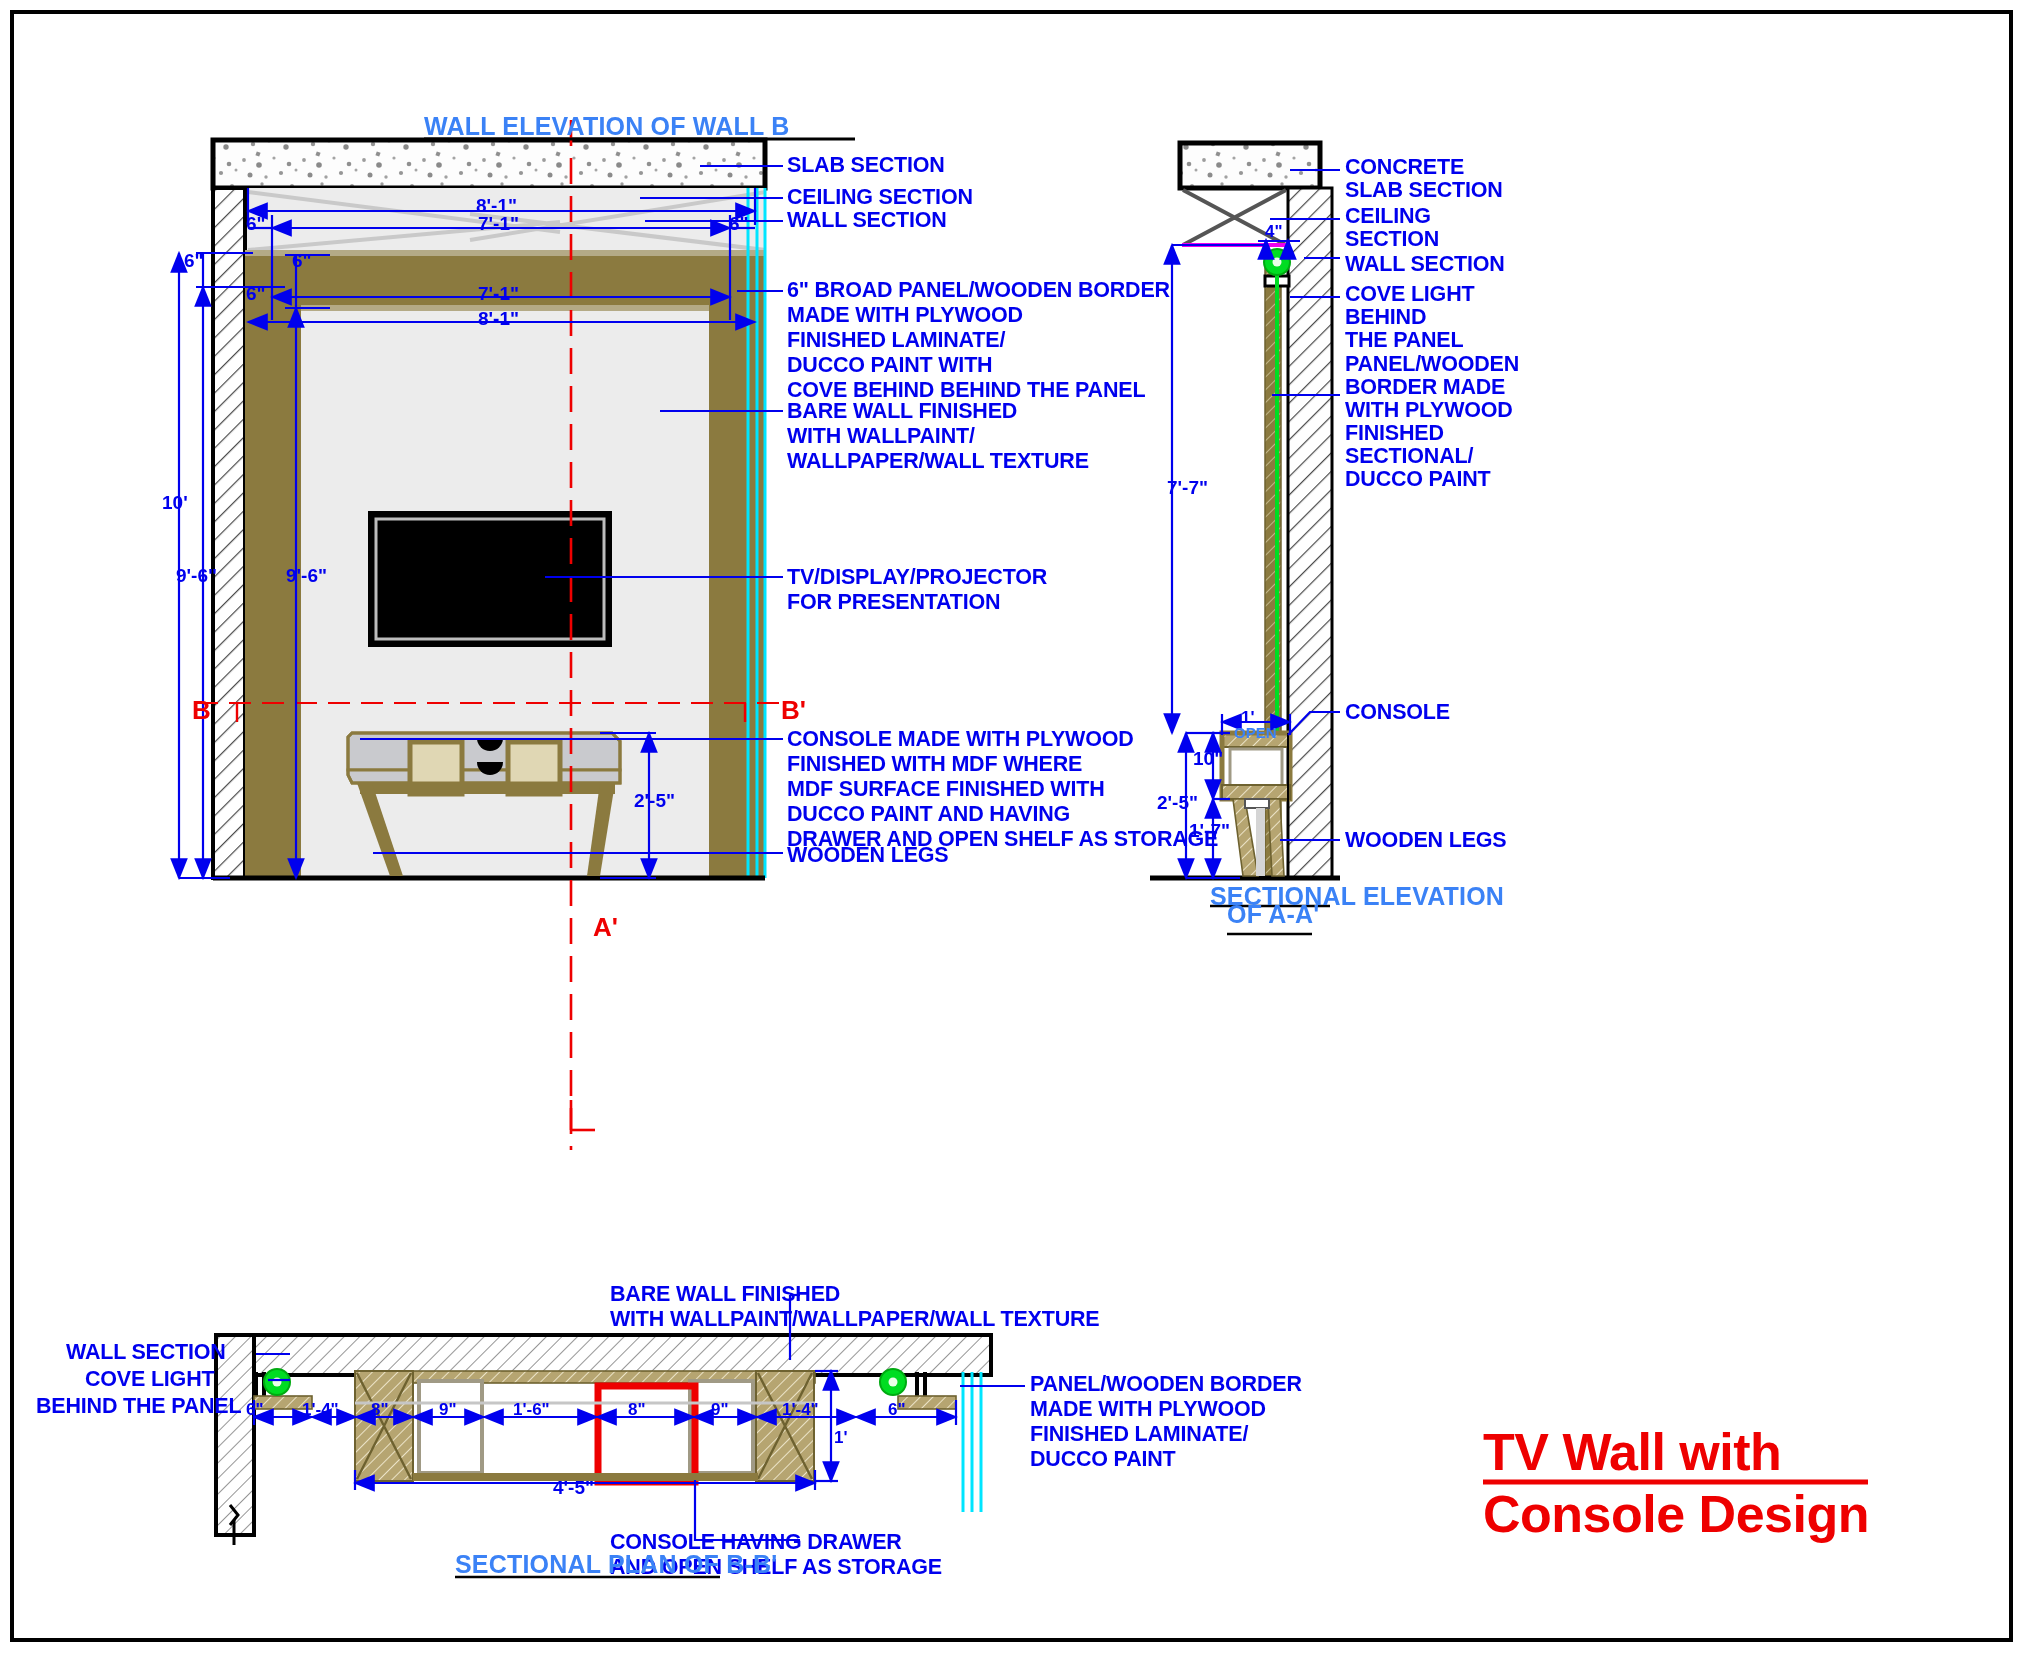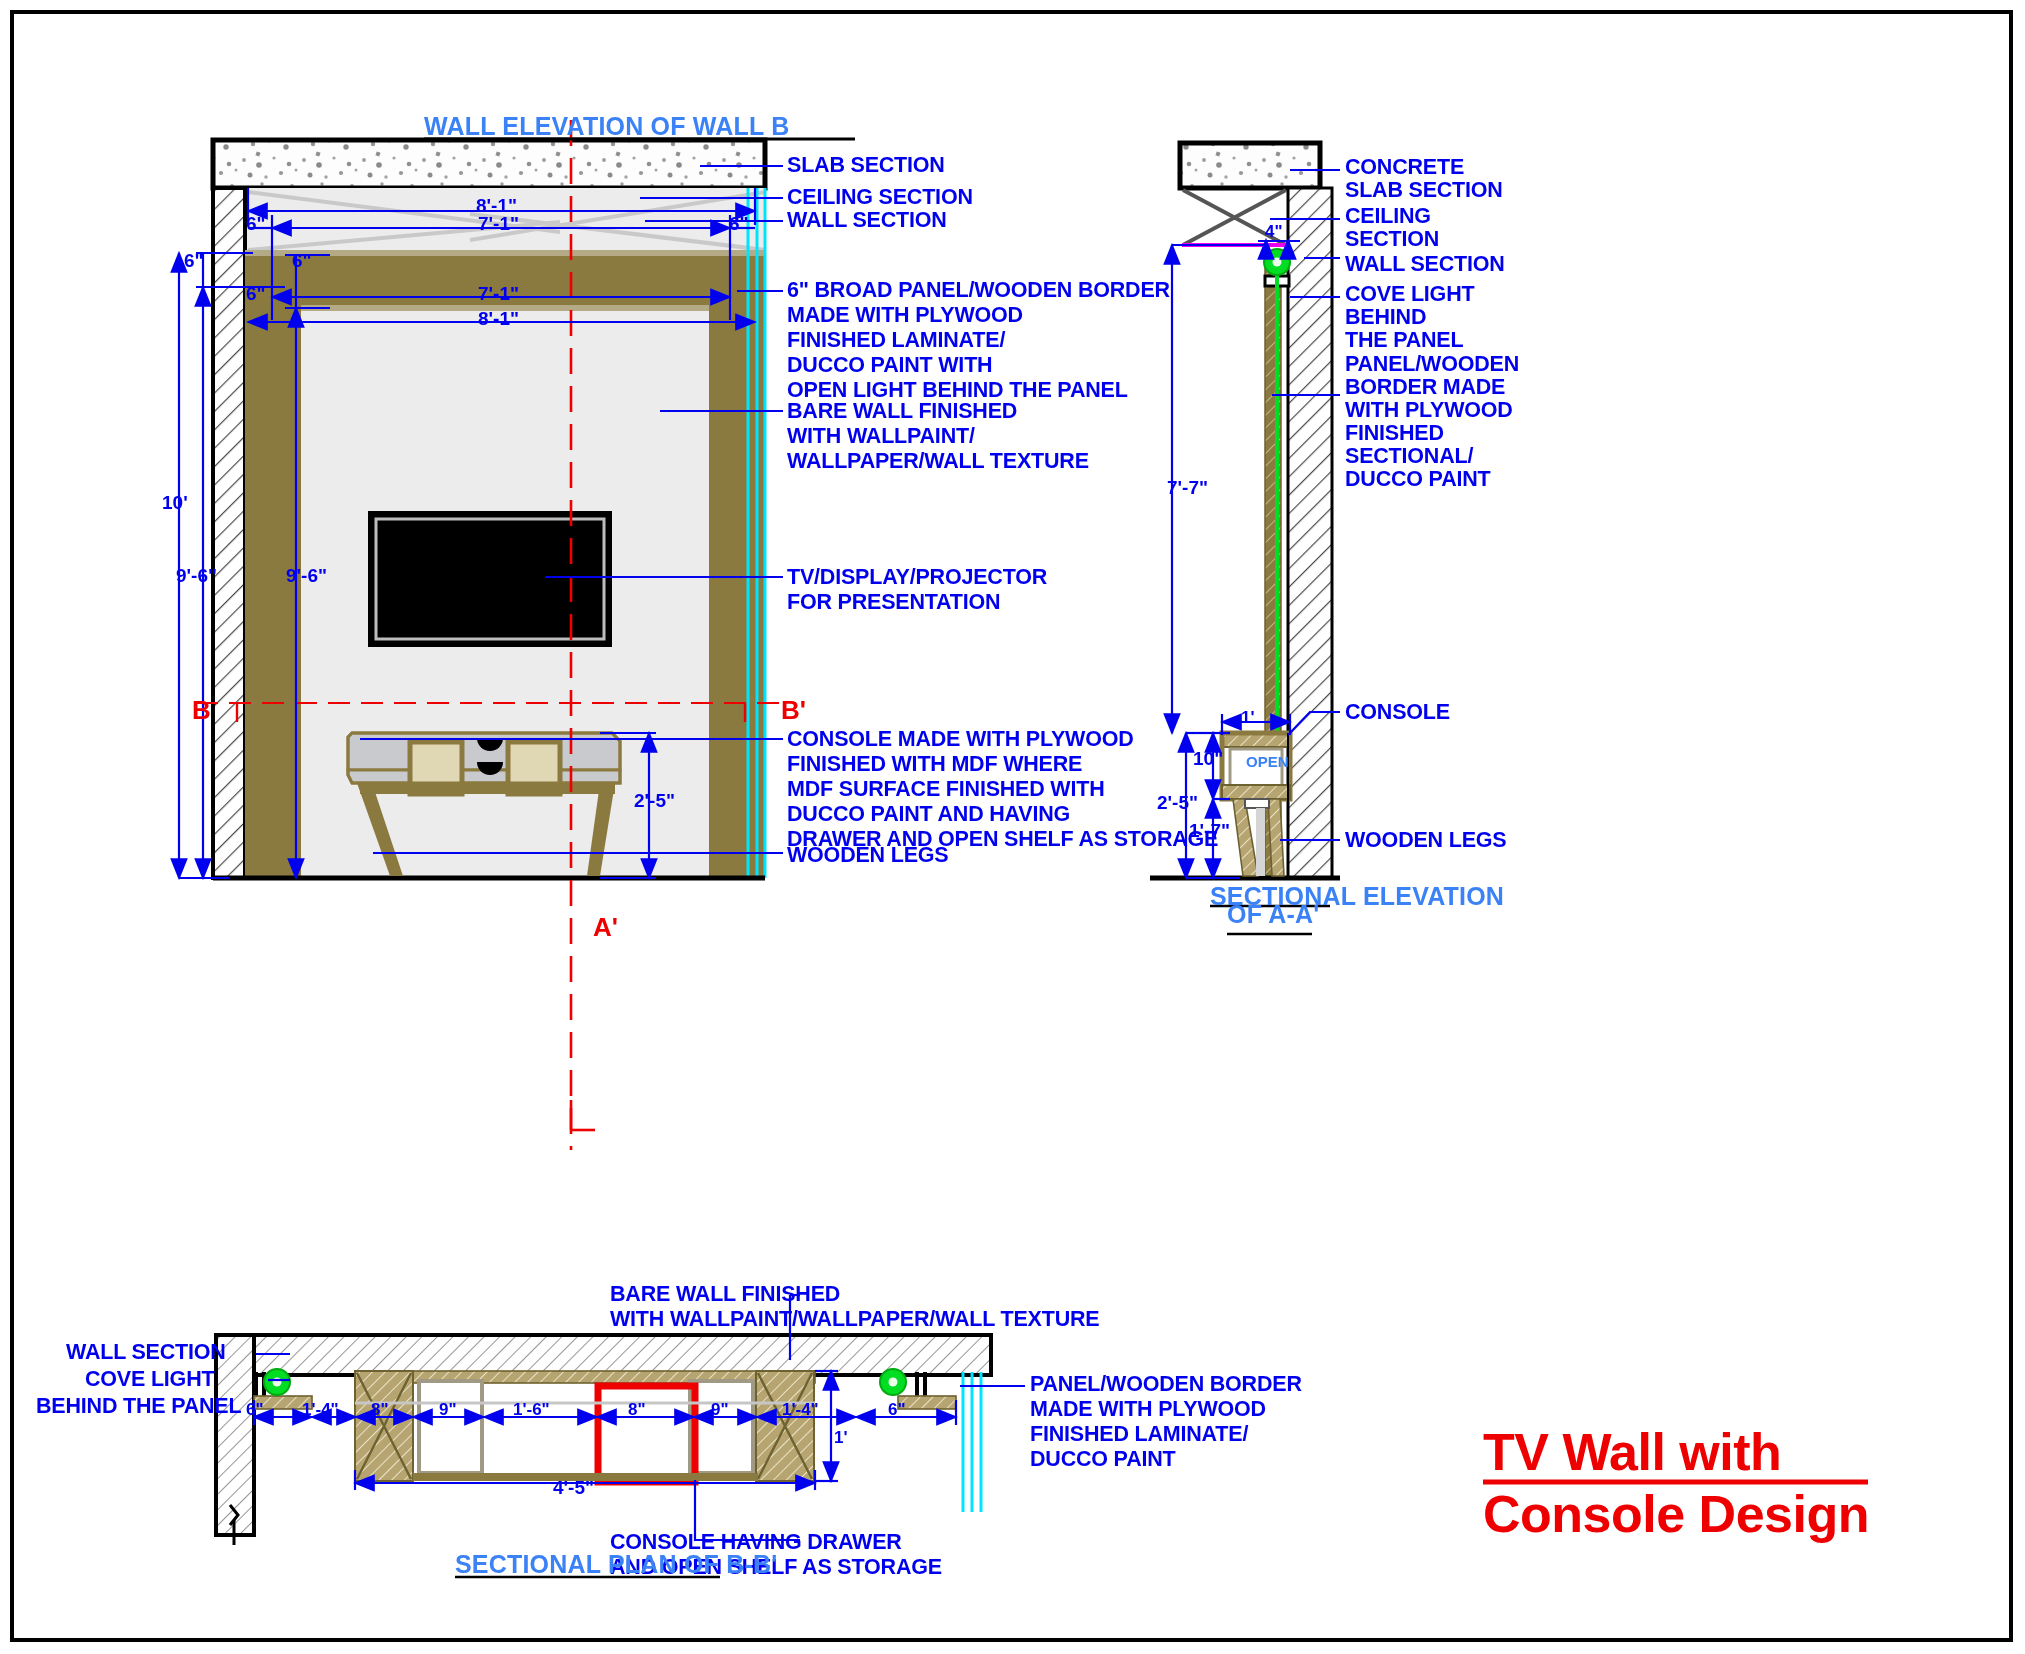"OPEN LIGHT BEHIND THE PANEL" div.txt { text: OPEN LIGHT -> COVE BEHIND }
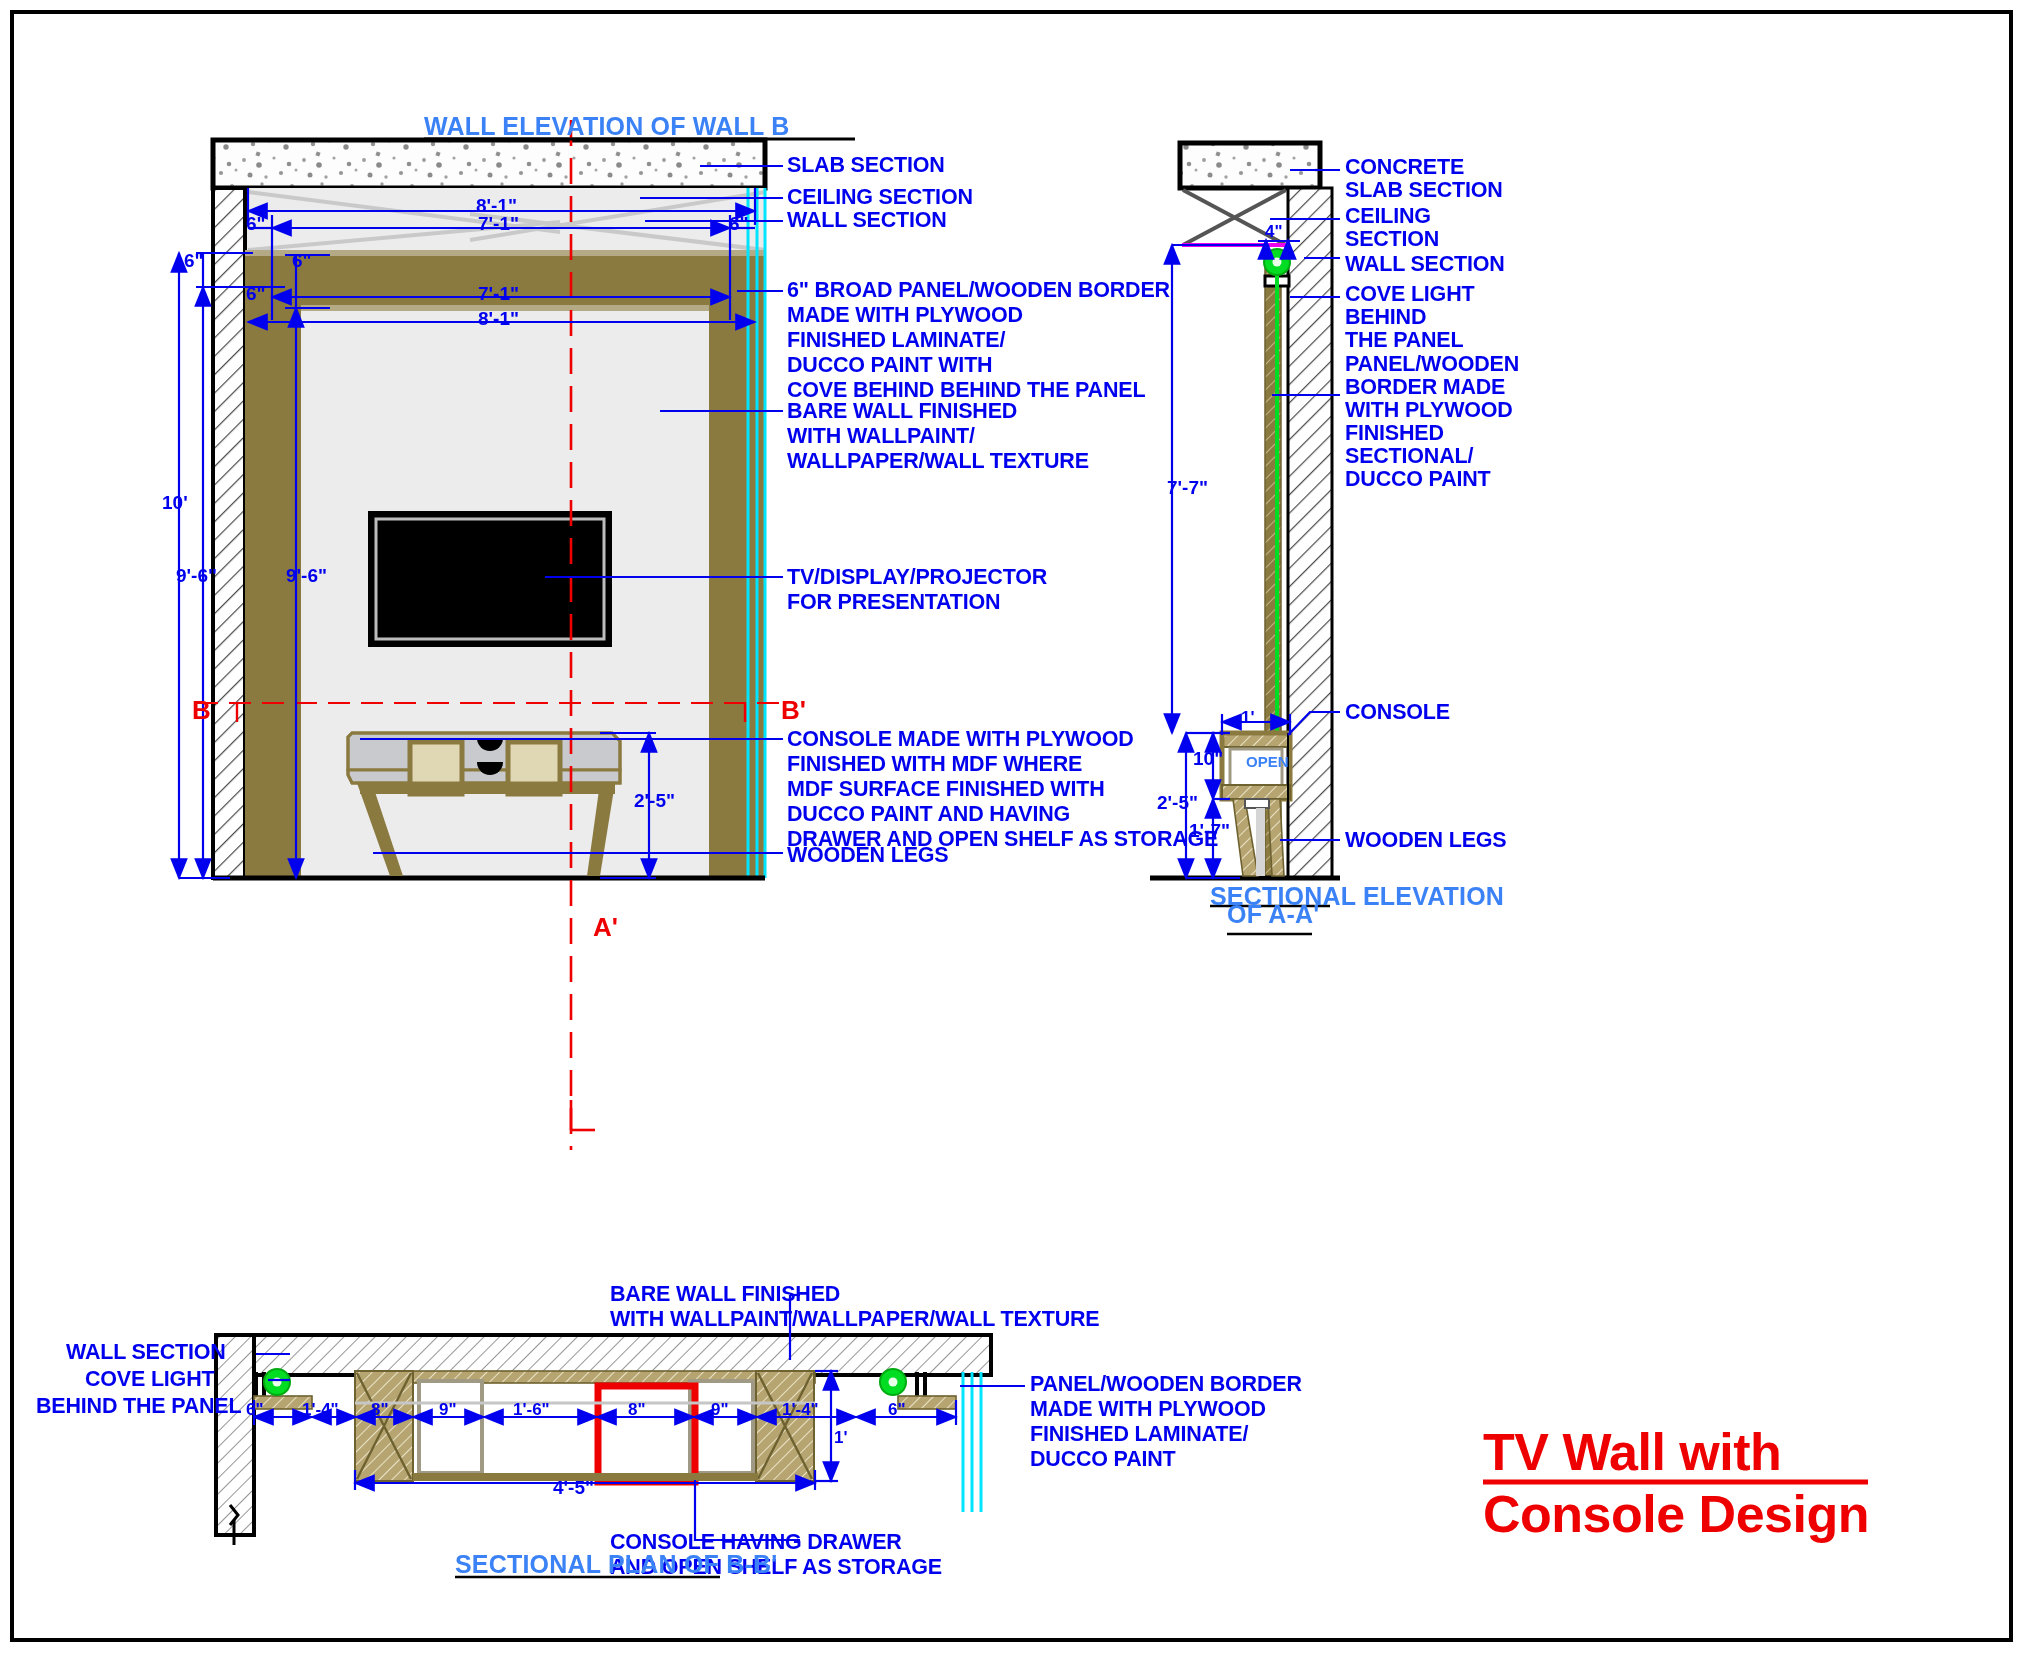"OPEN" div.txt { margin-left: 12px -> none; top: 753px -> 724px }
